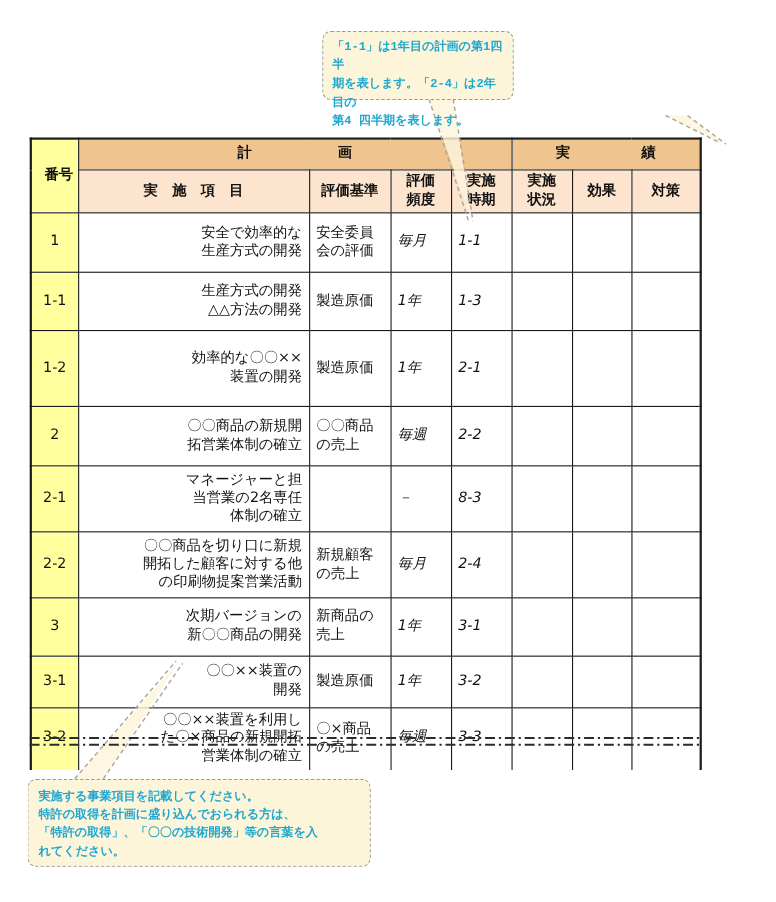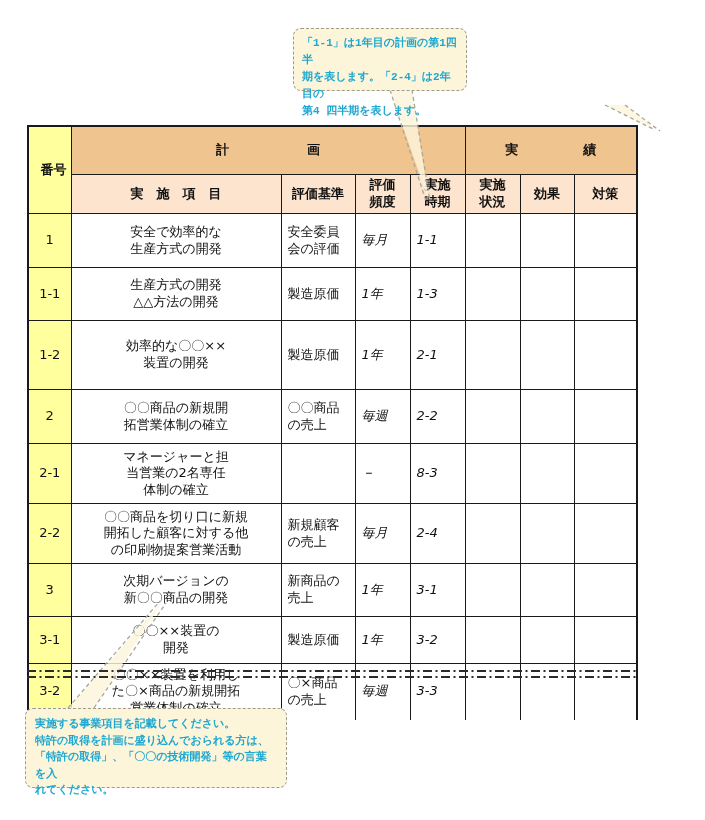"計 画" tr.h1 th { padding: 11px 4px -> 1px 4px }
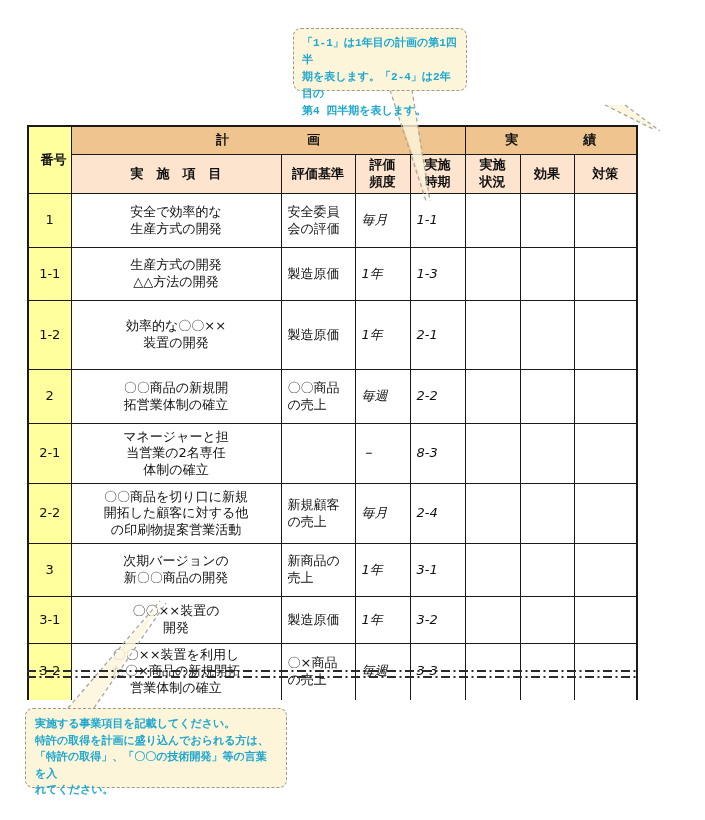"安全で効率的な" td.c-item { text-align: center -> right }
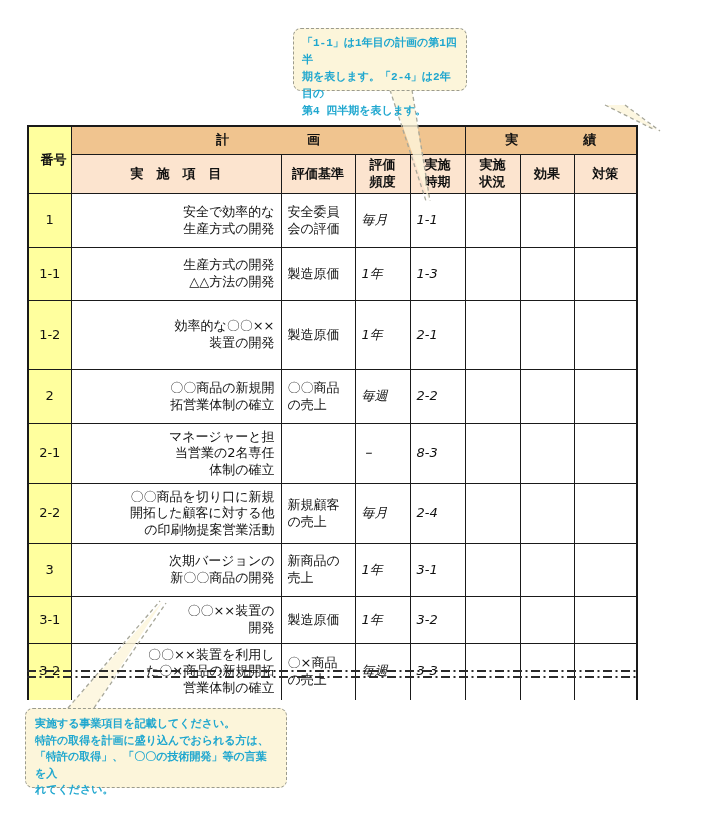"実施する事業項目を記載してください。" .callout.c3 { width: 262px -> 312px }
